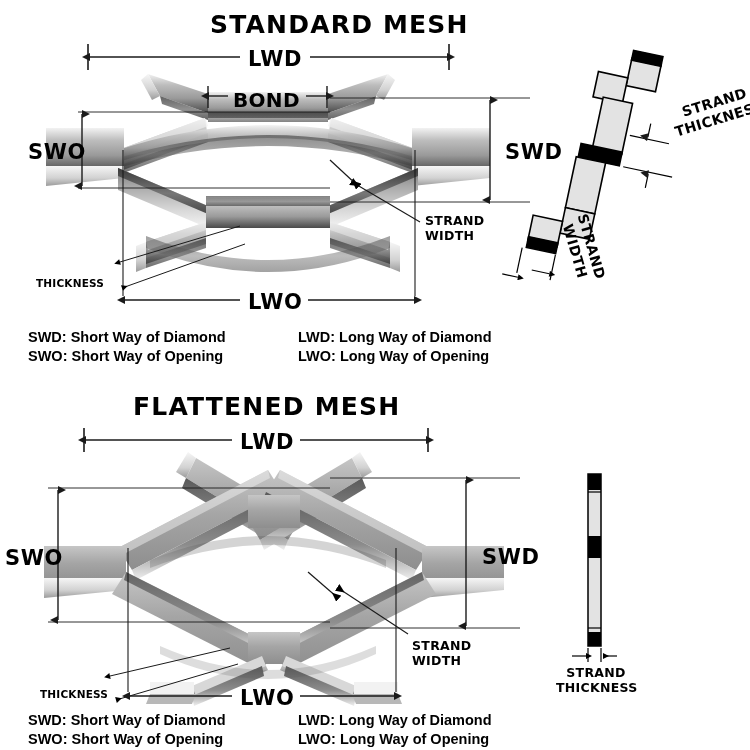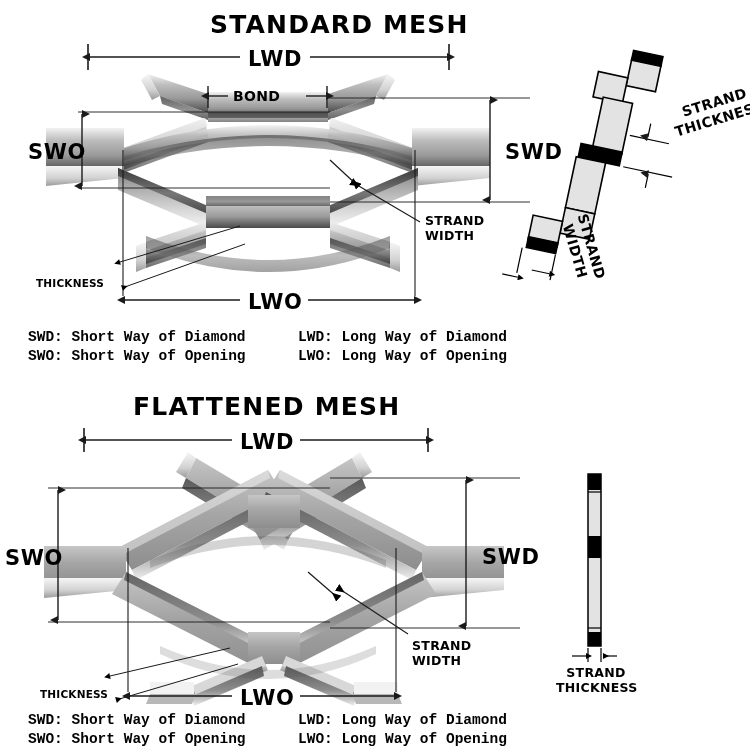"BOND" .dim-label.small { font-size: 14px -> 20px }
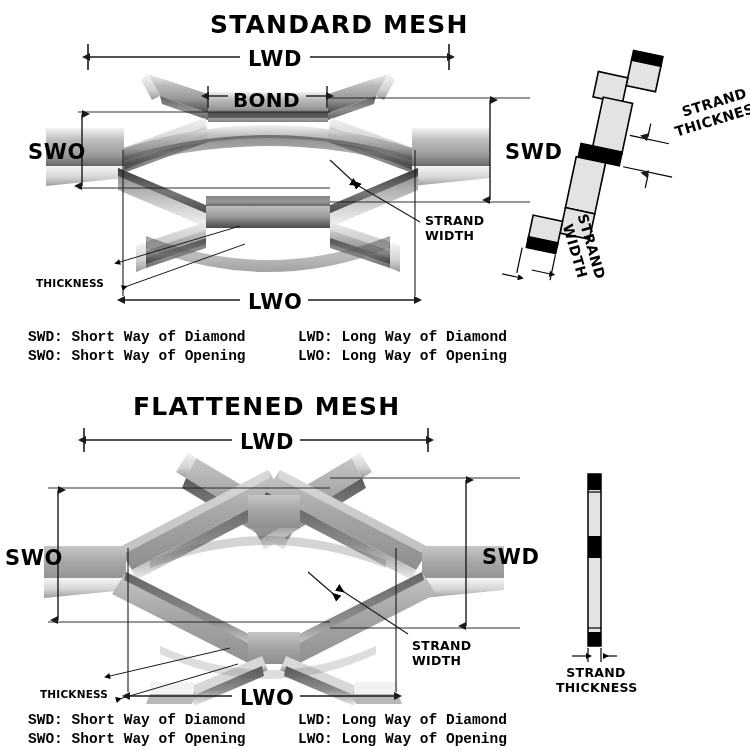"SWD: Short Way of Diamond" .legend { font-family: Liberation Mono, monospace -> Liberation Sans, sans-serif }
